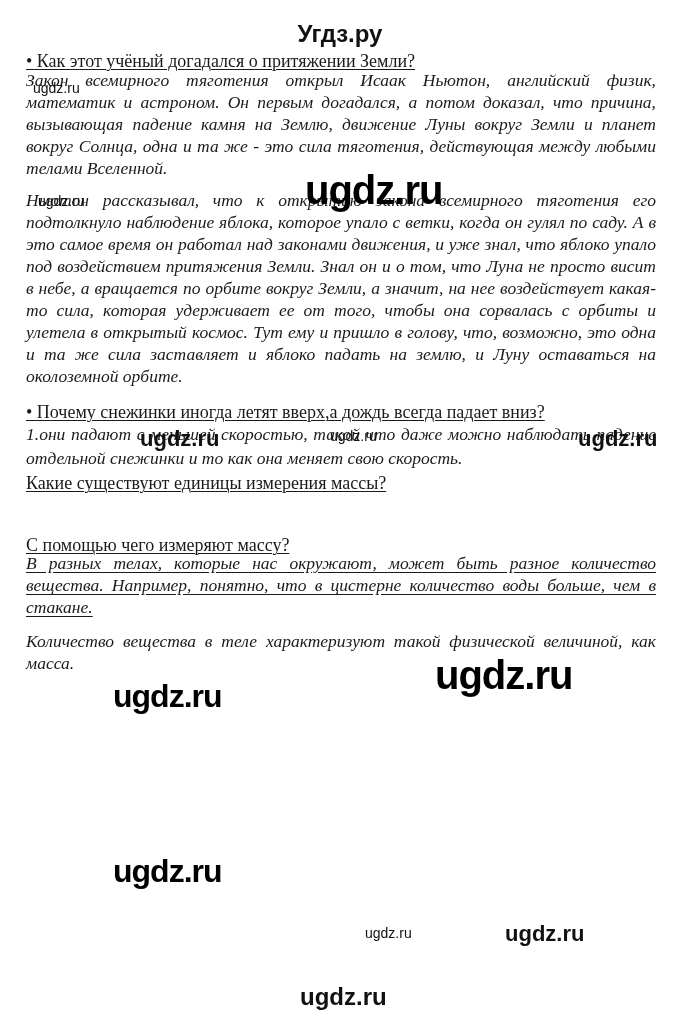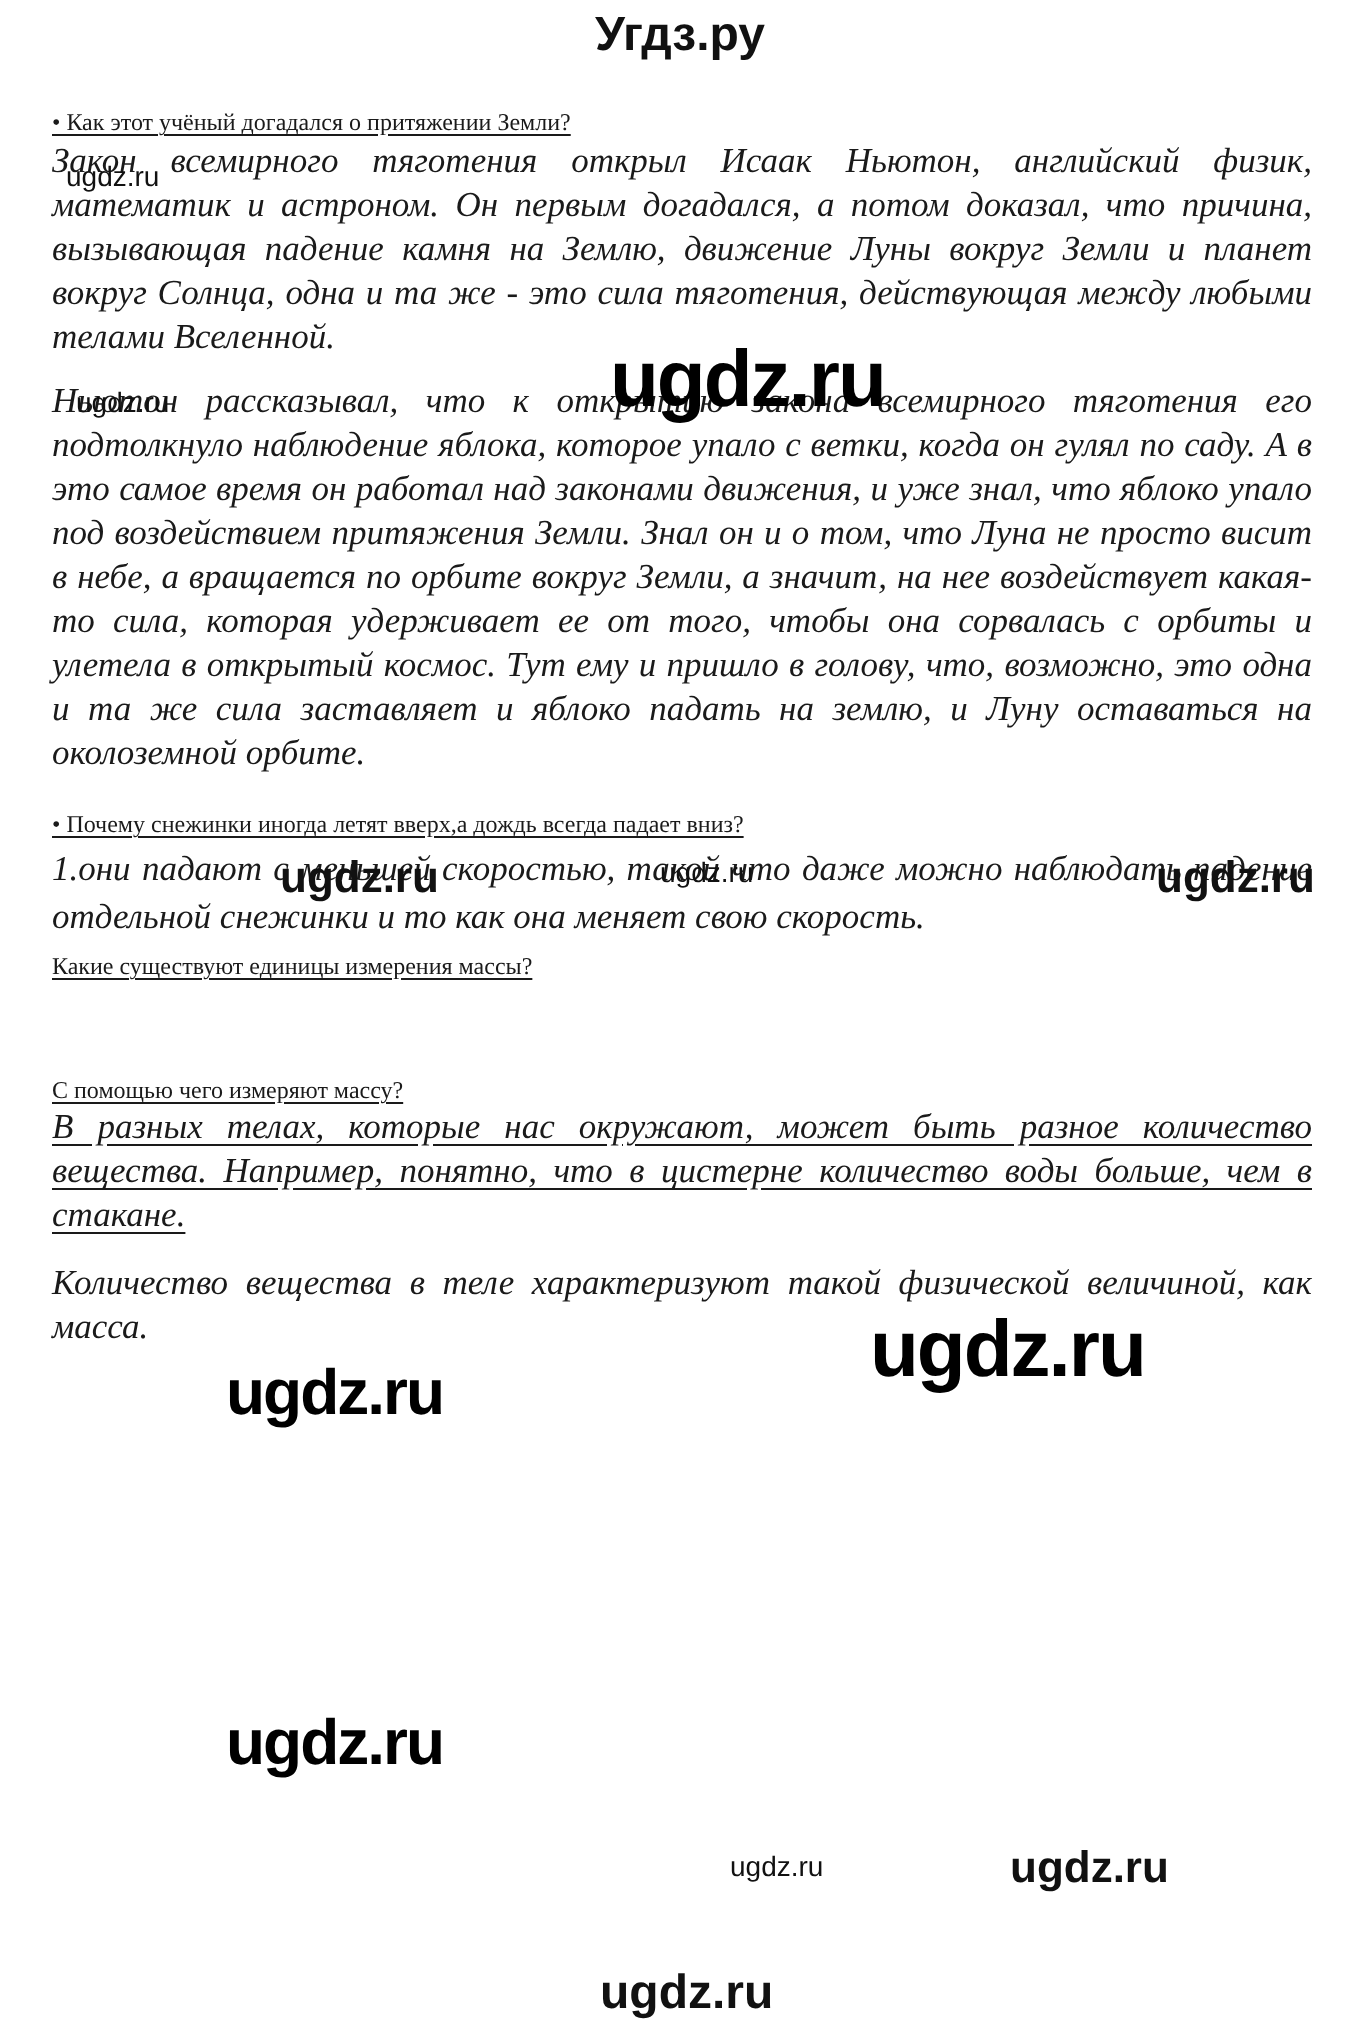"Угдз.ру" .site-title { top: 4px -> 20px }
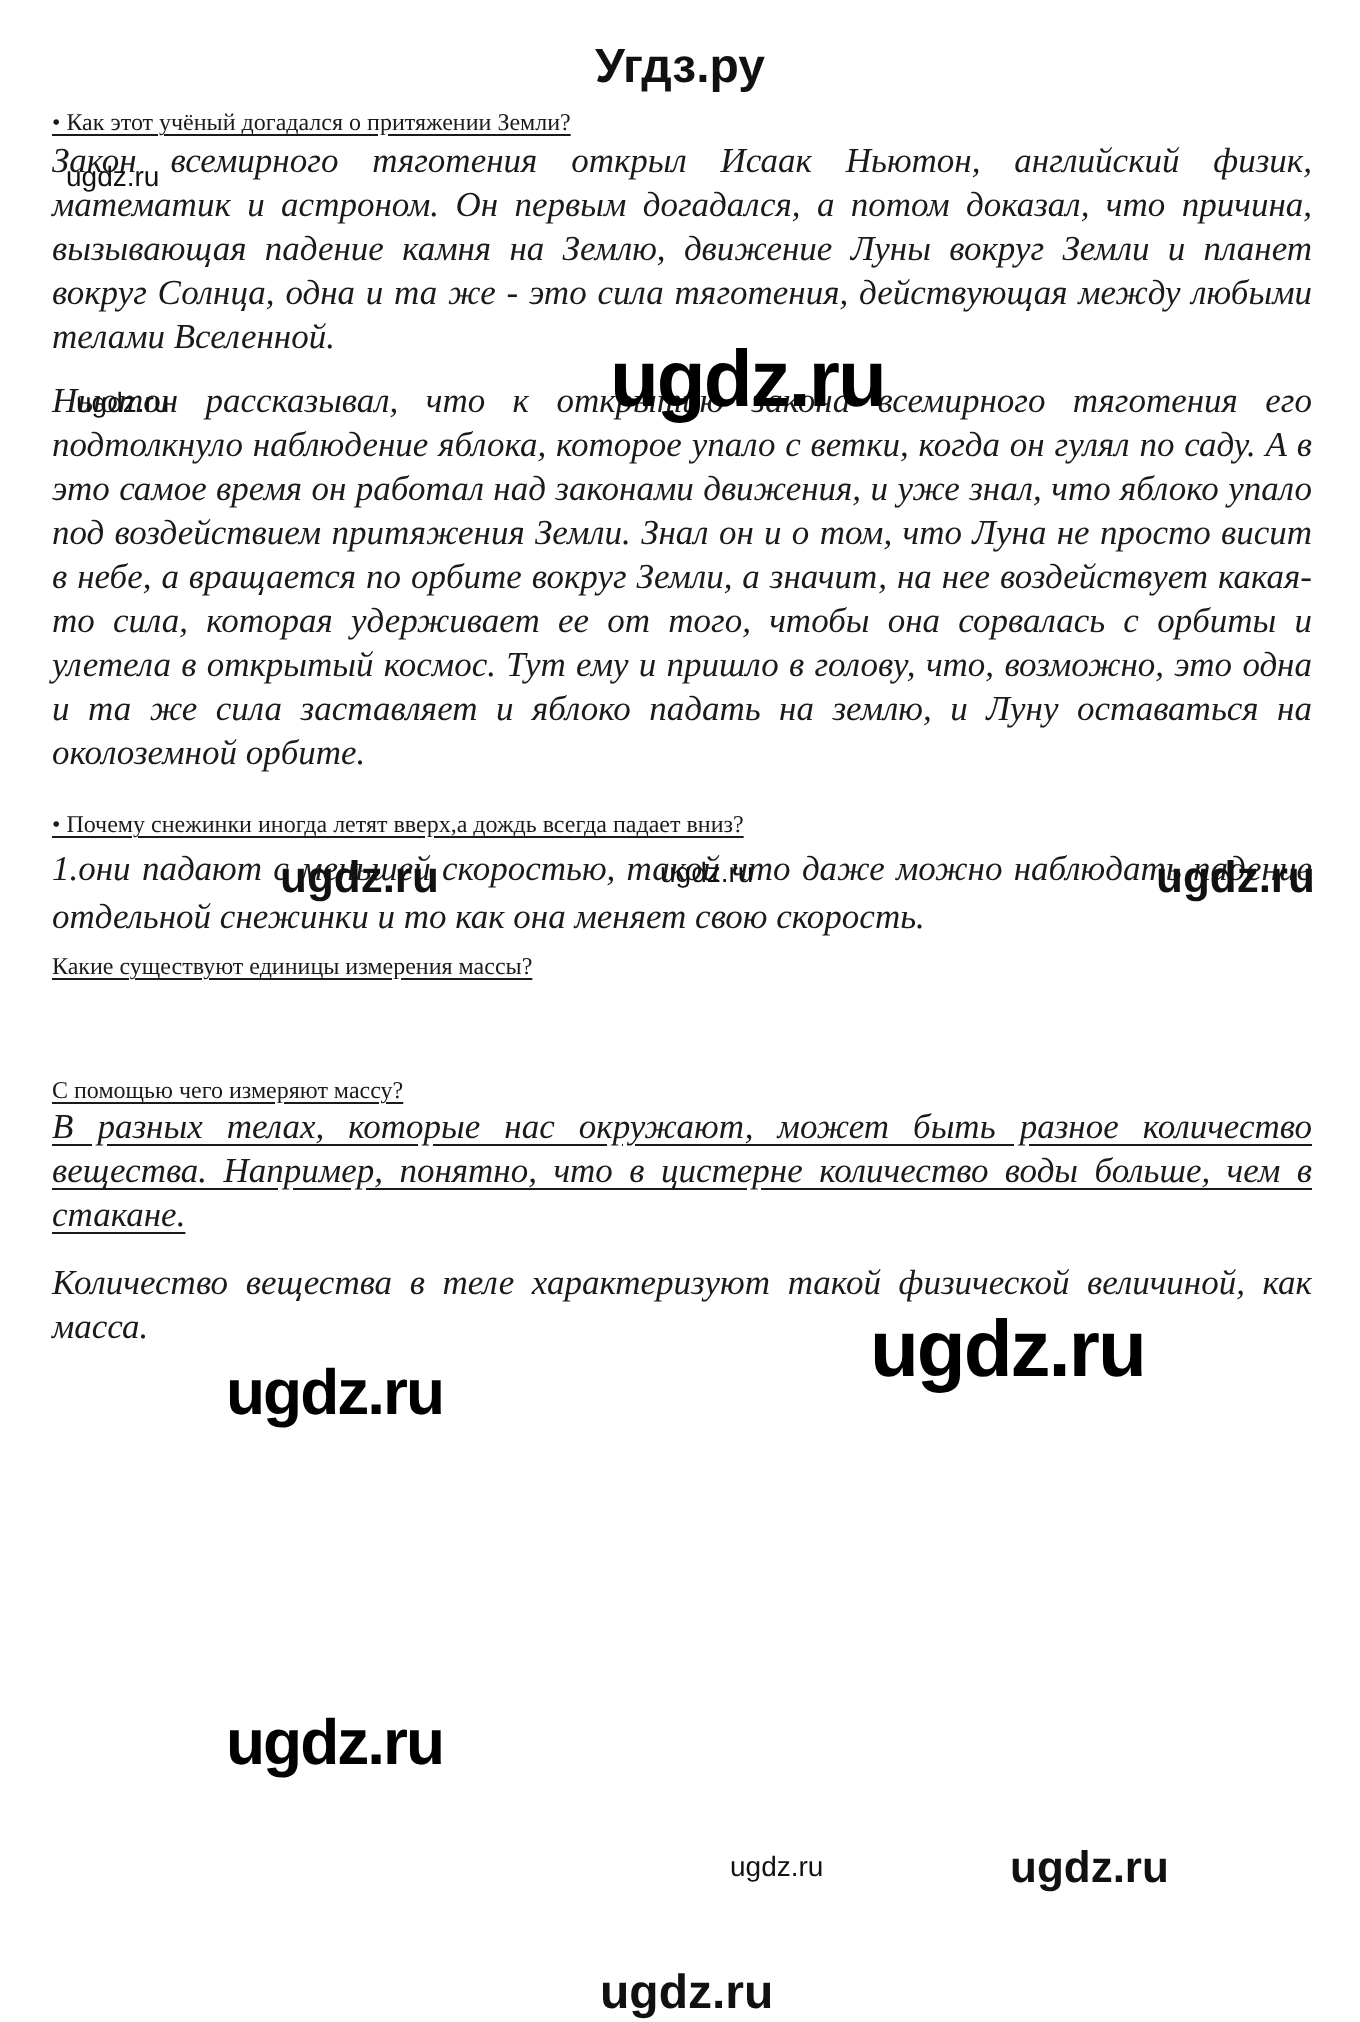"• Как этот учёный догадался" .q { font-size: 12px -> 18px }
